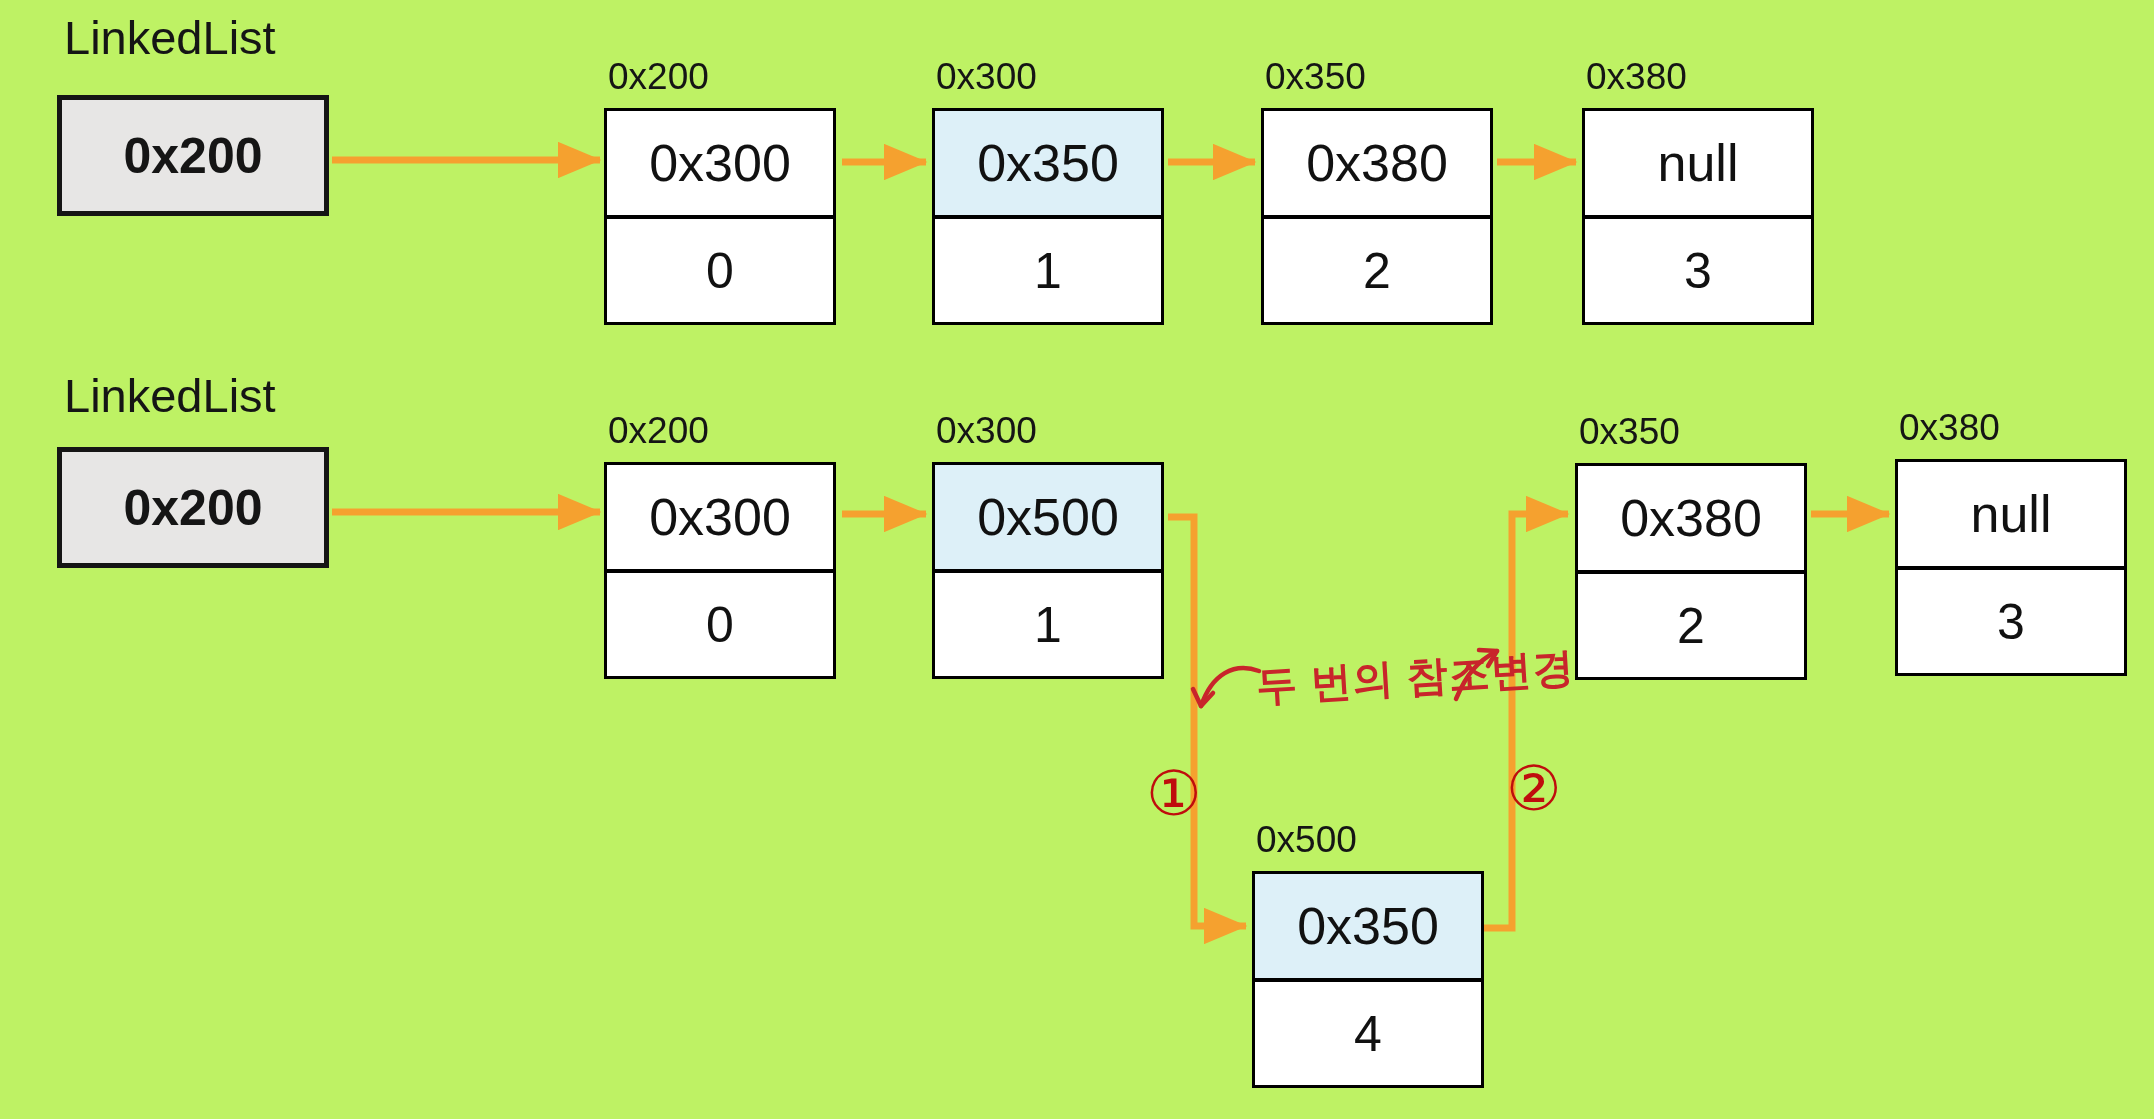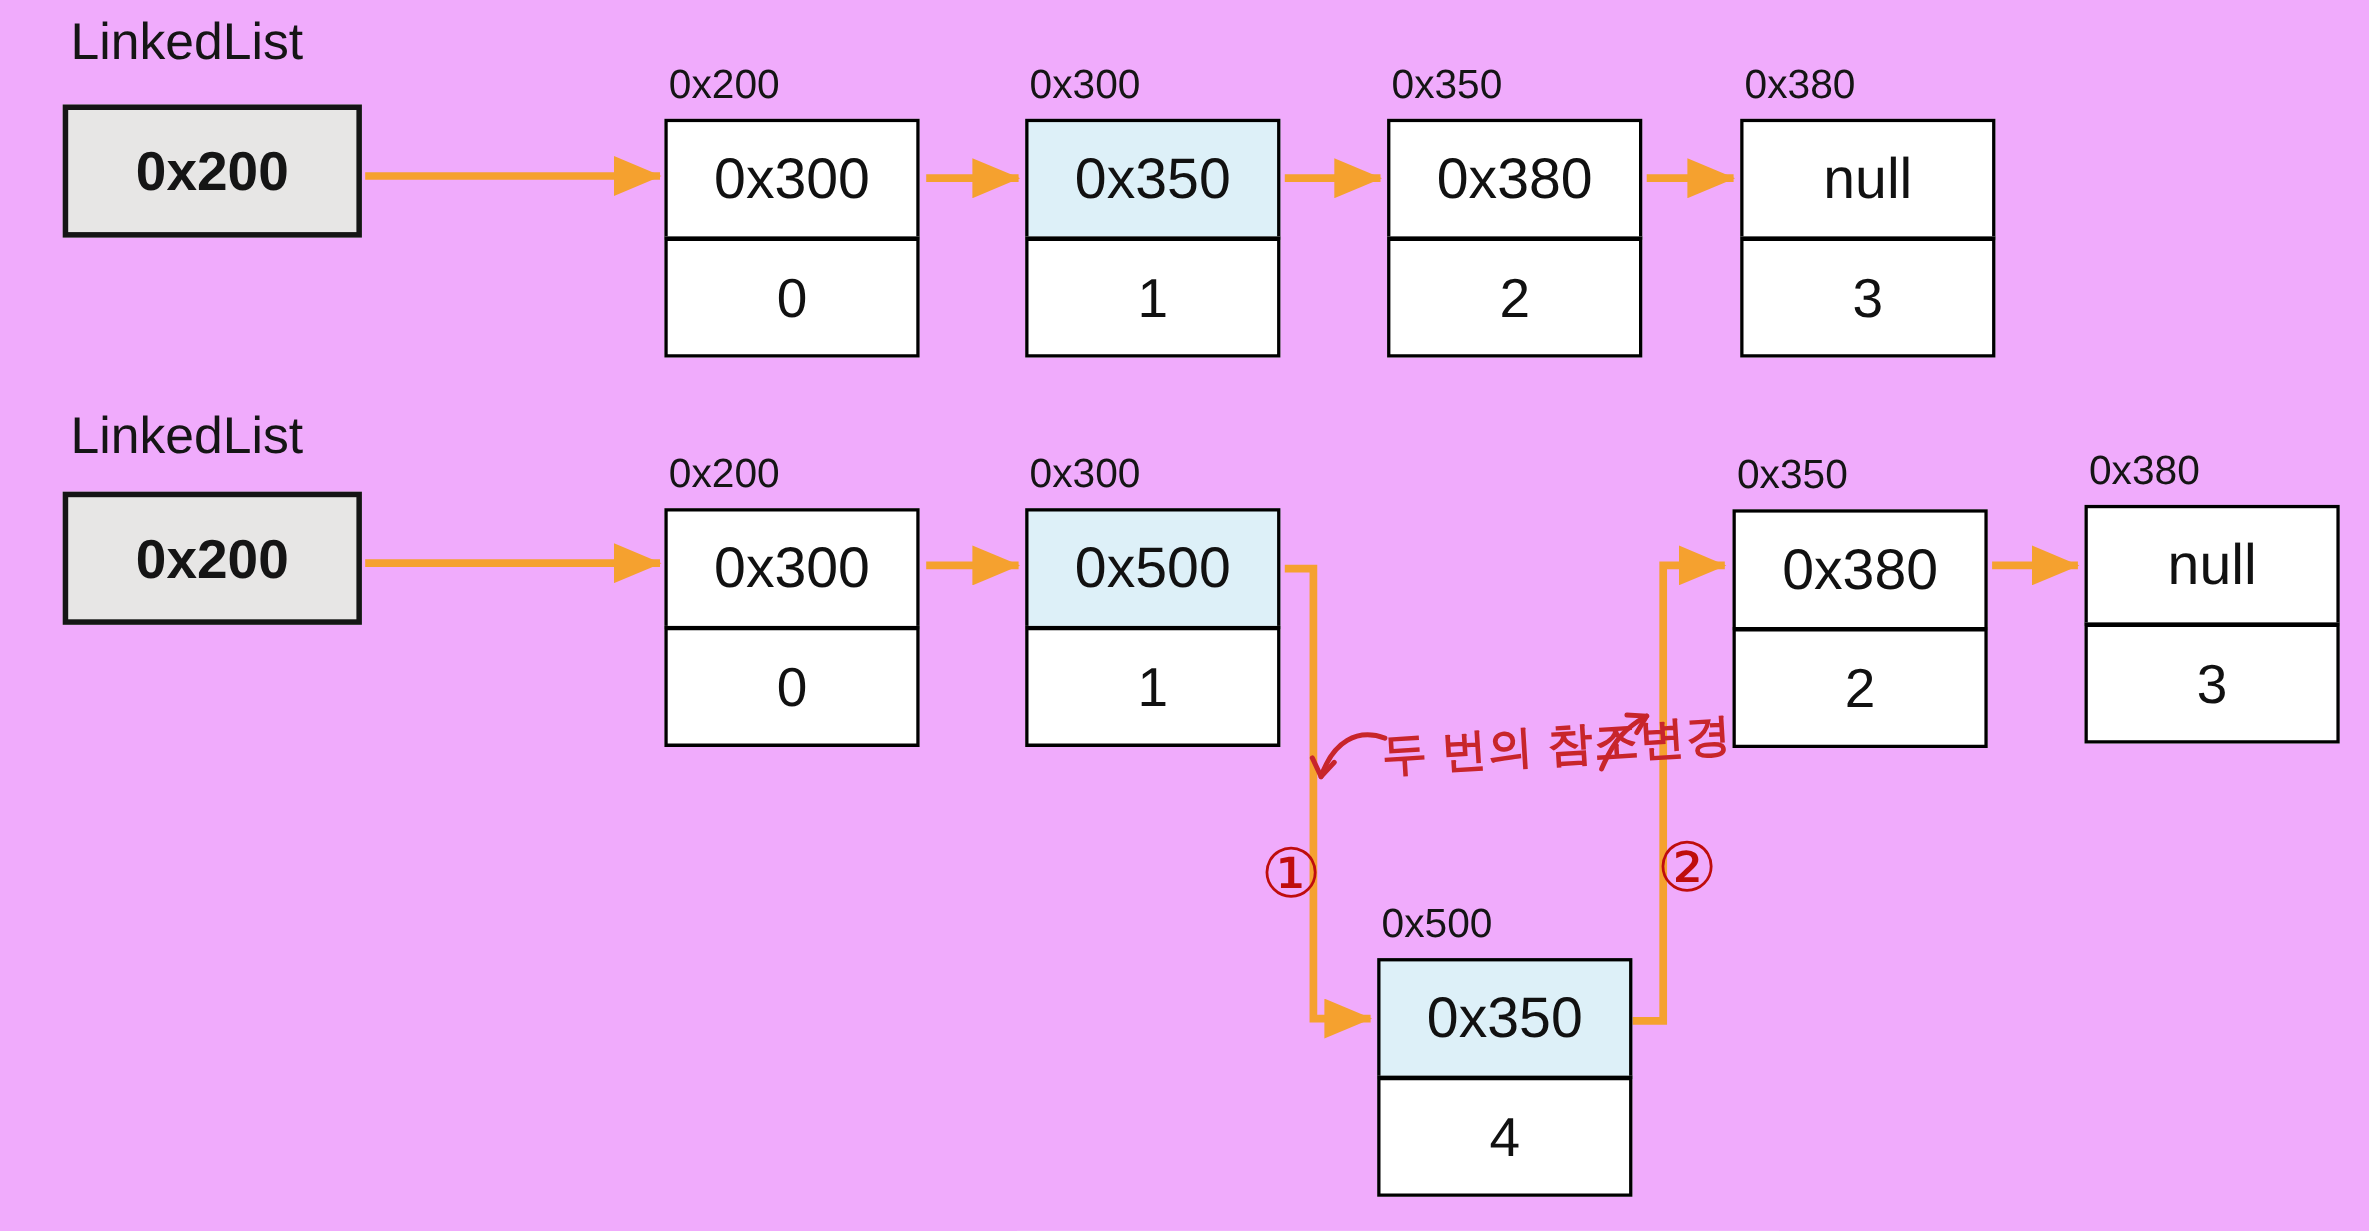"LinkedList" #canvas { background: #f0abfc -> #bef264 }
